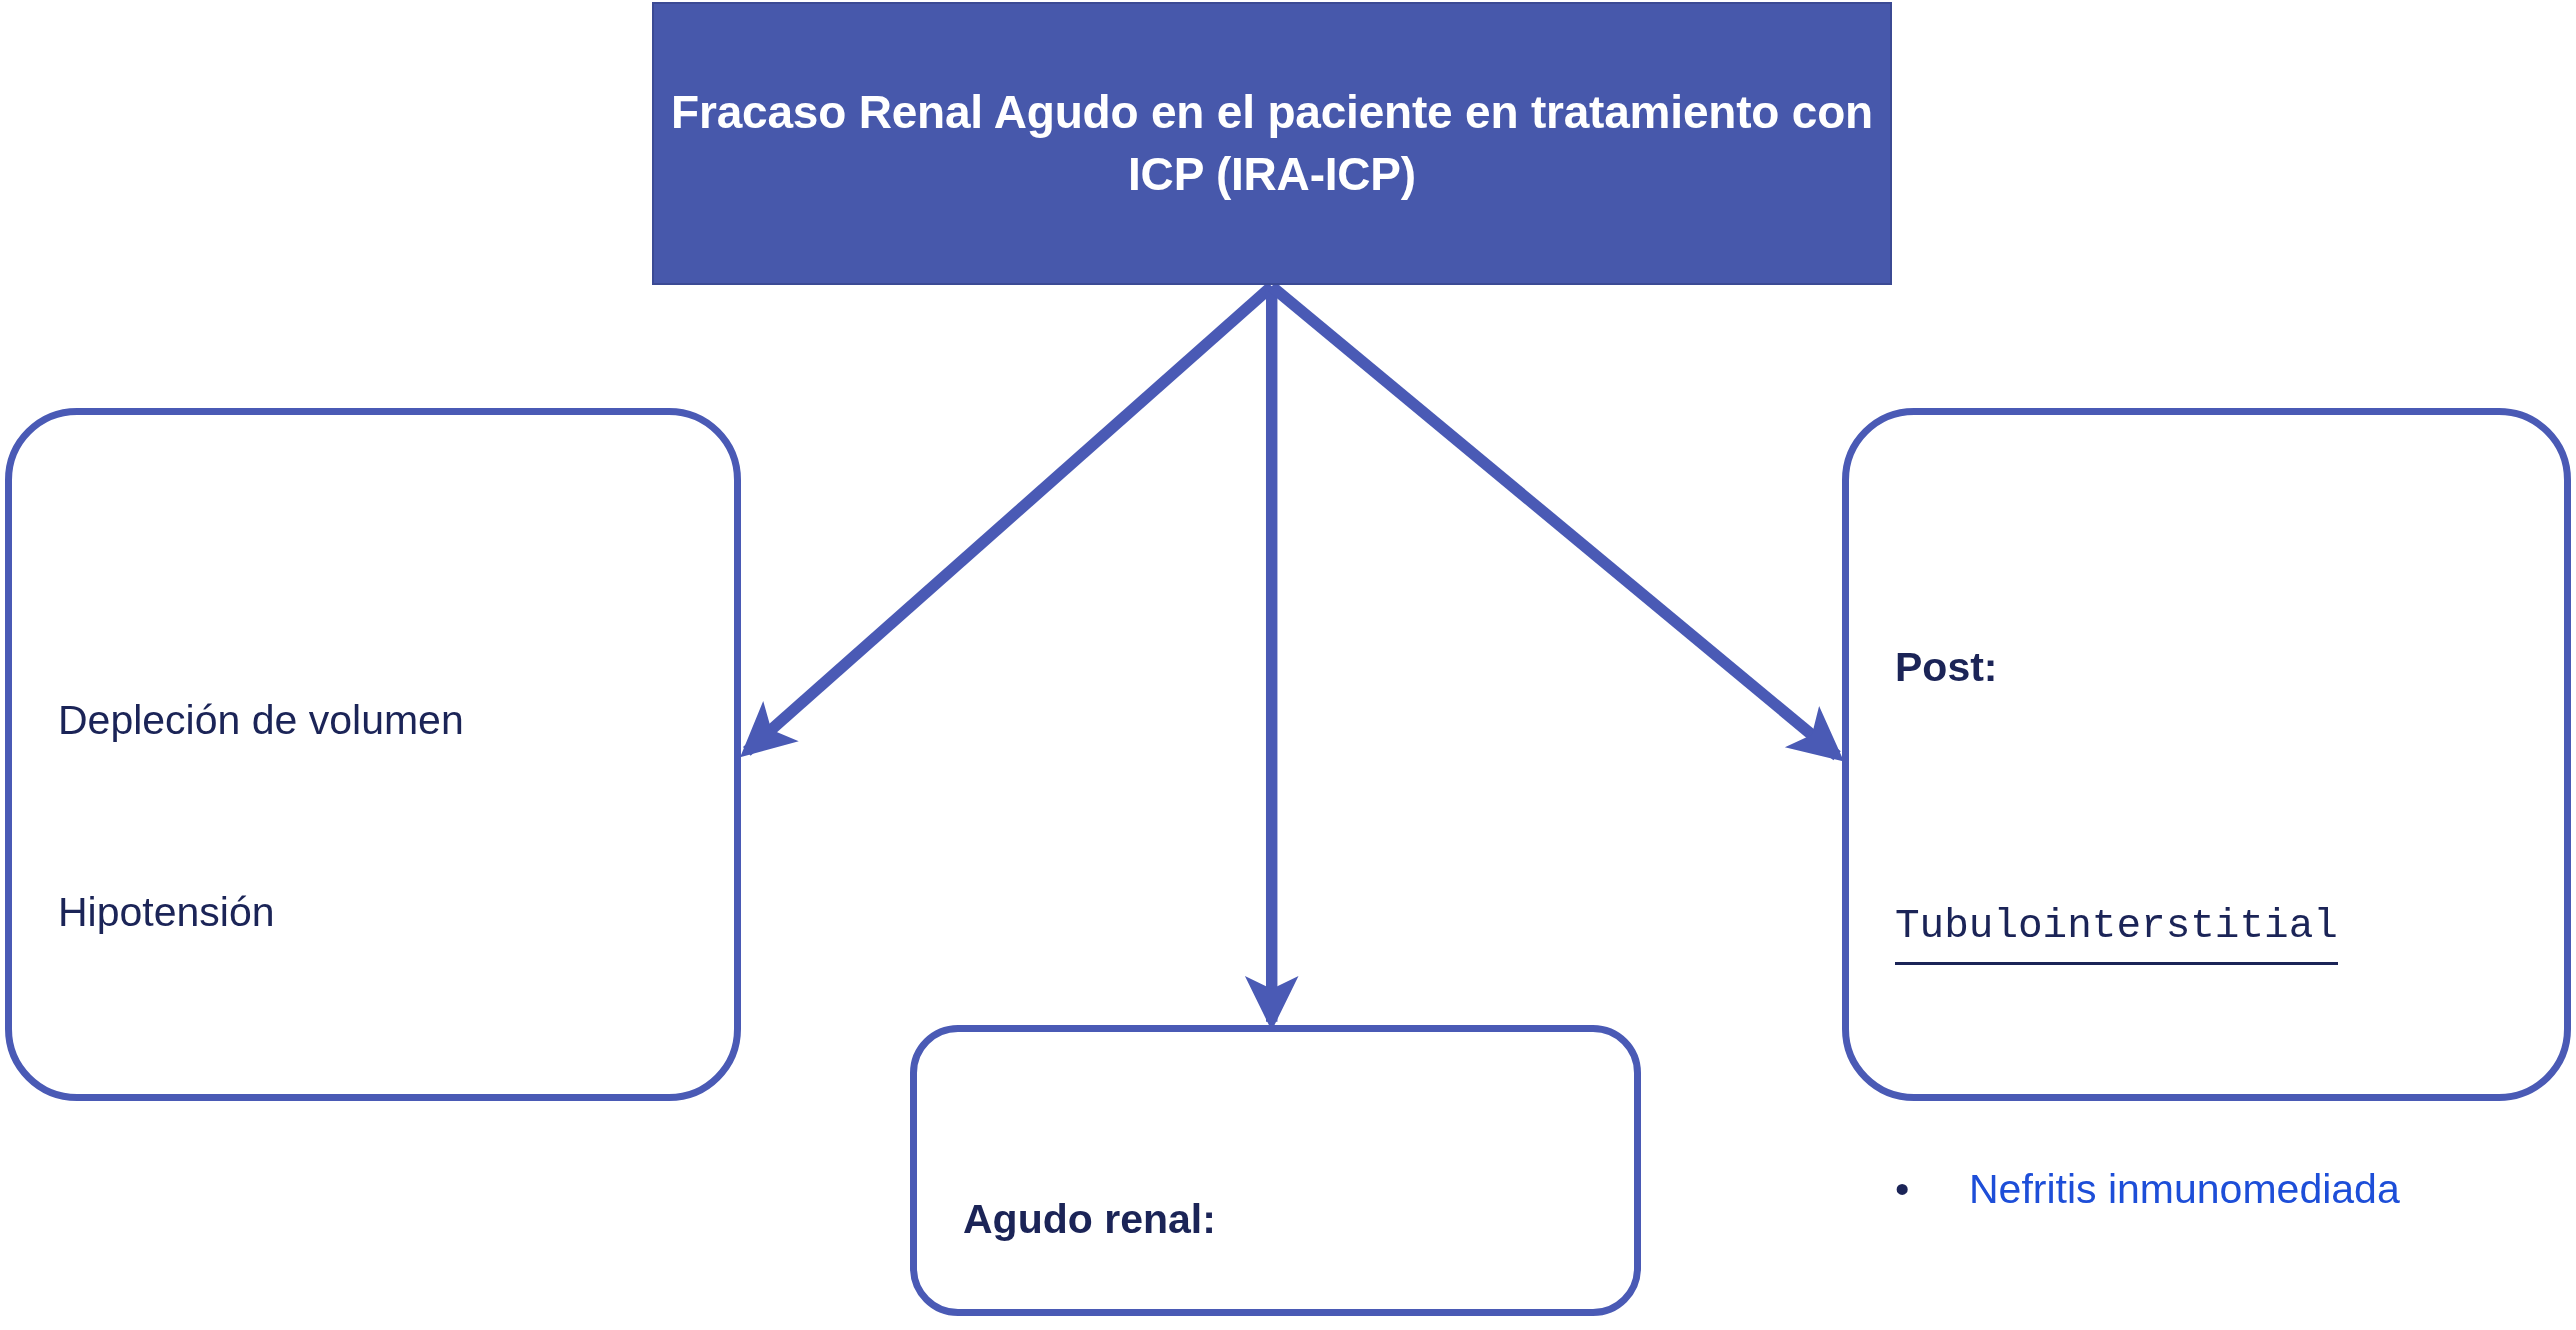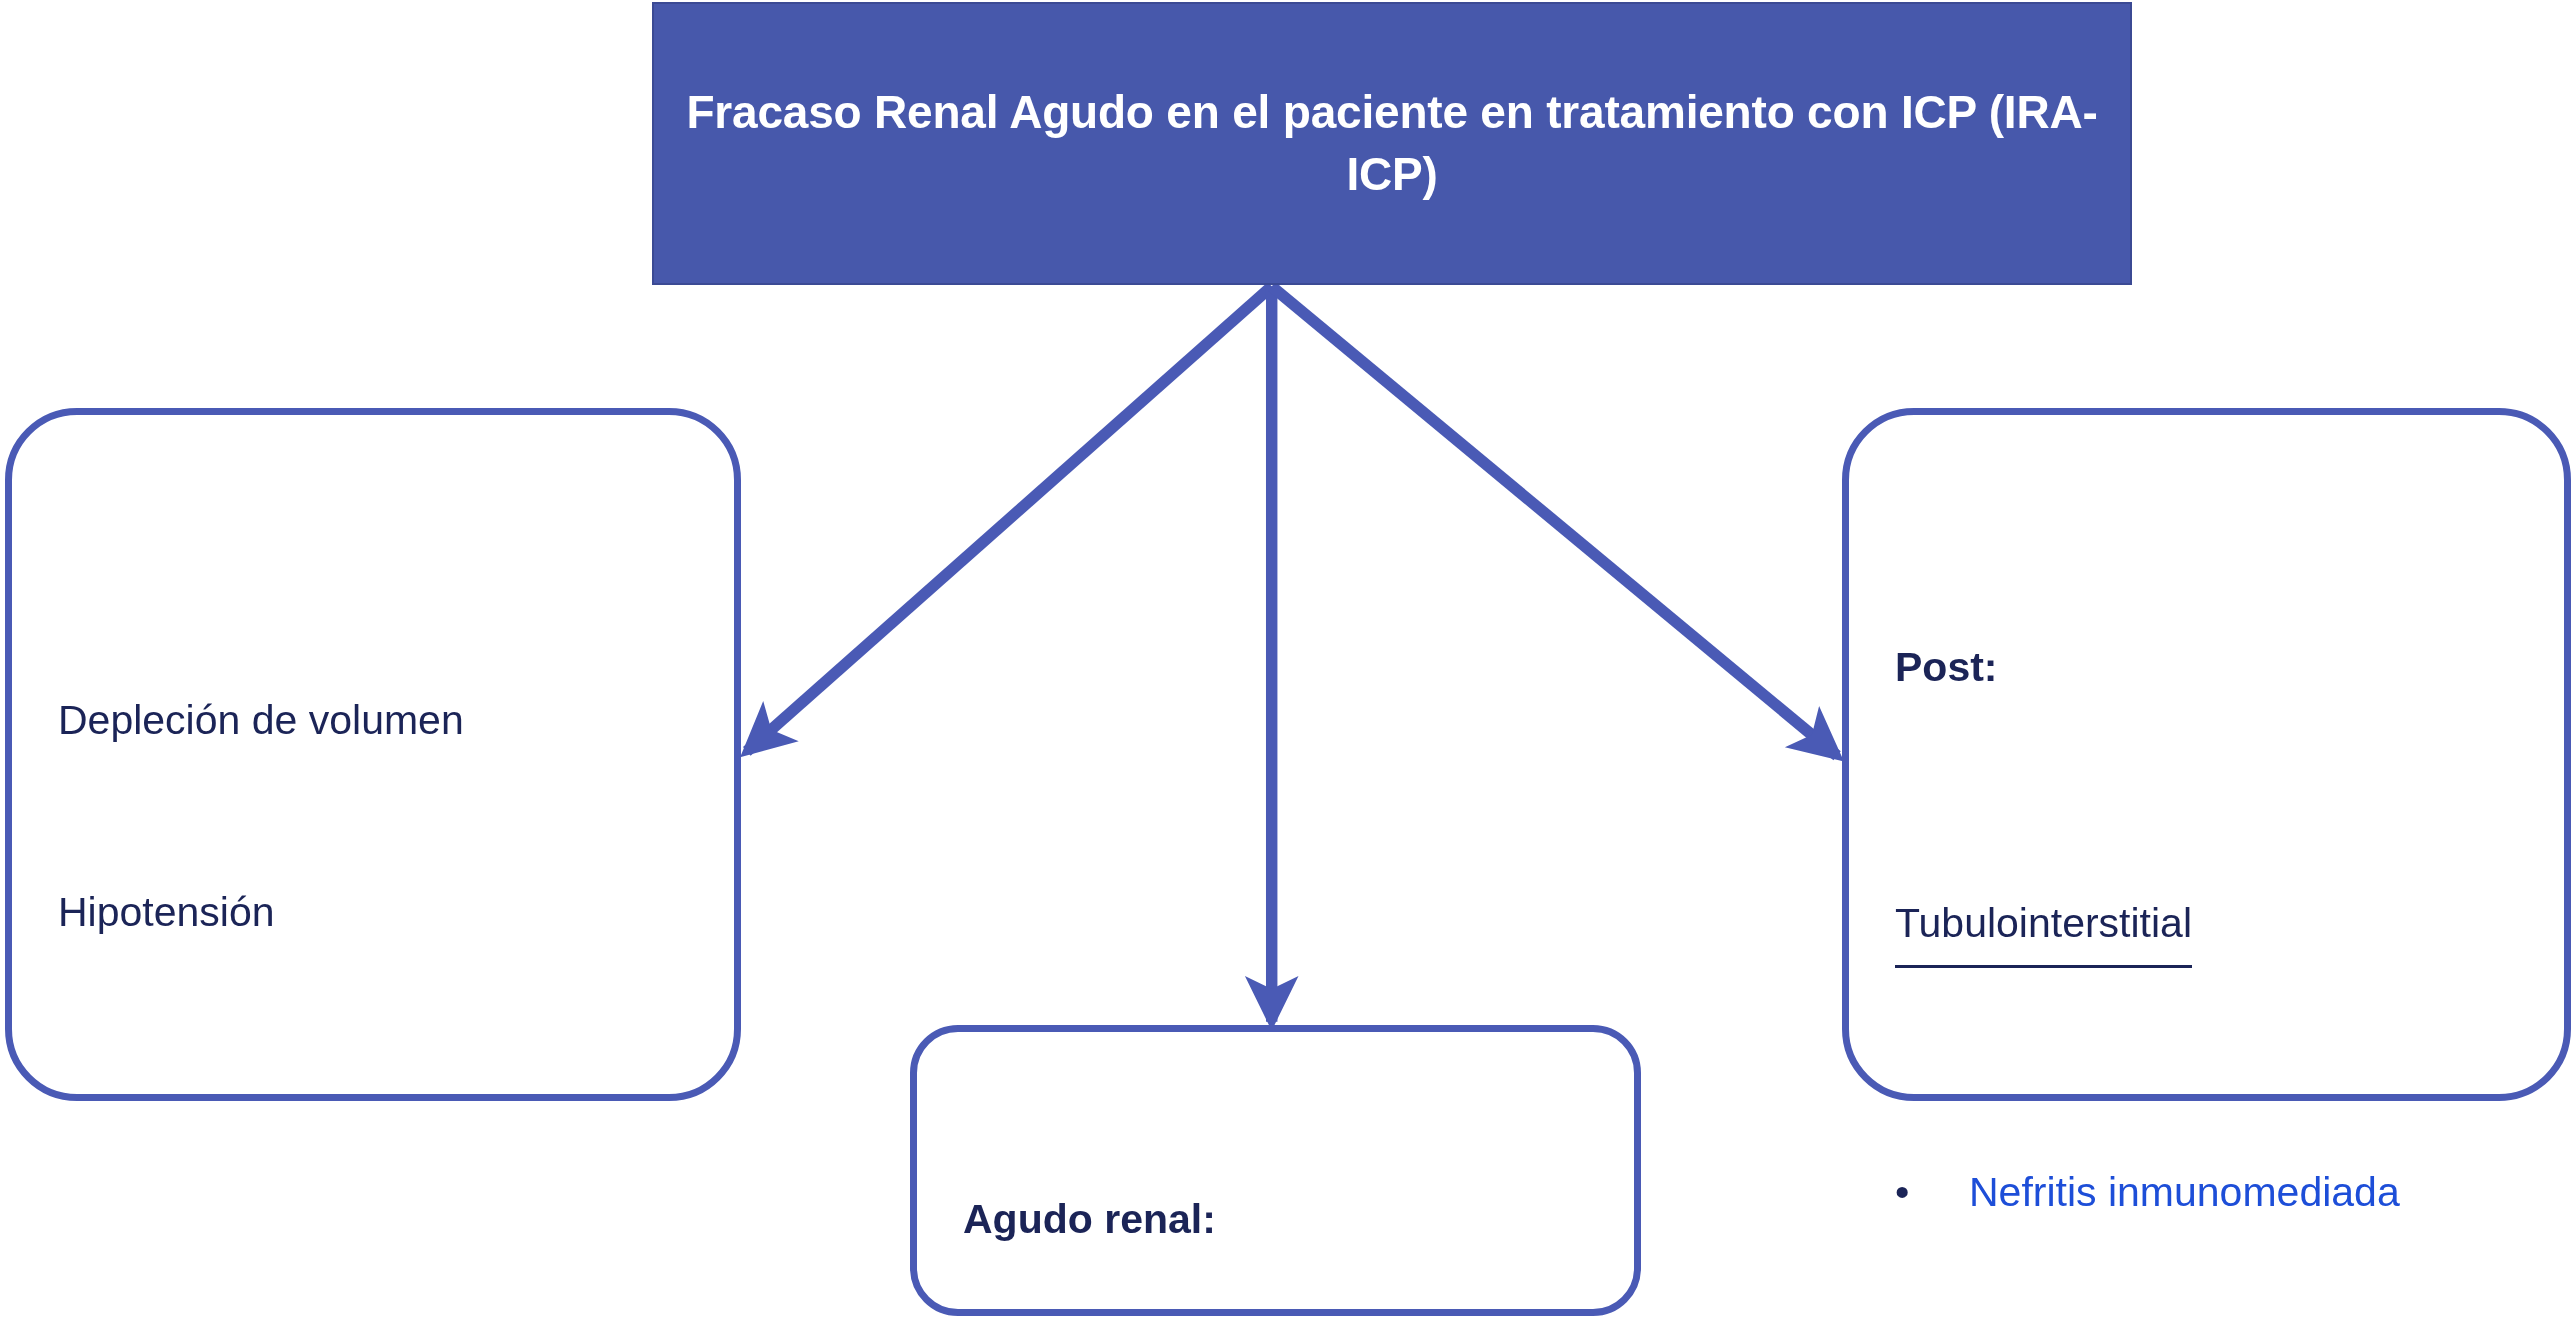"Fracaso Renal Agudo en el" .title-box { width: 1480px -> 1240px }
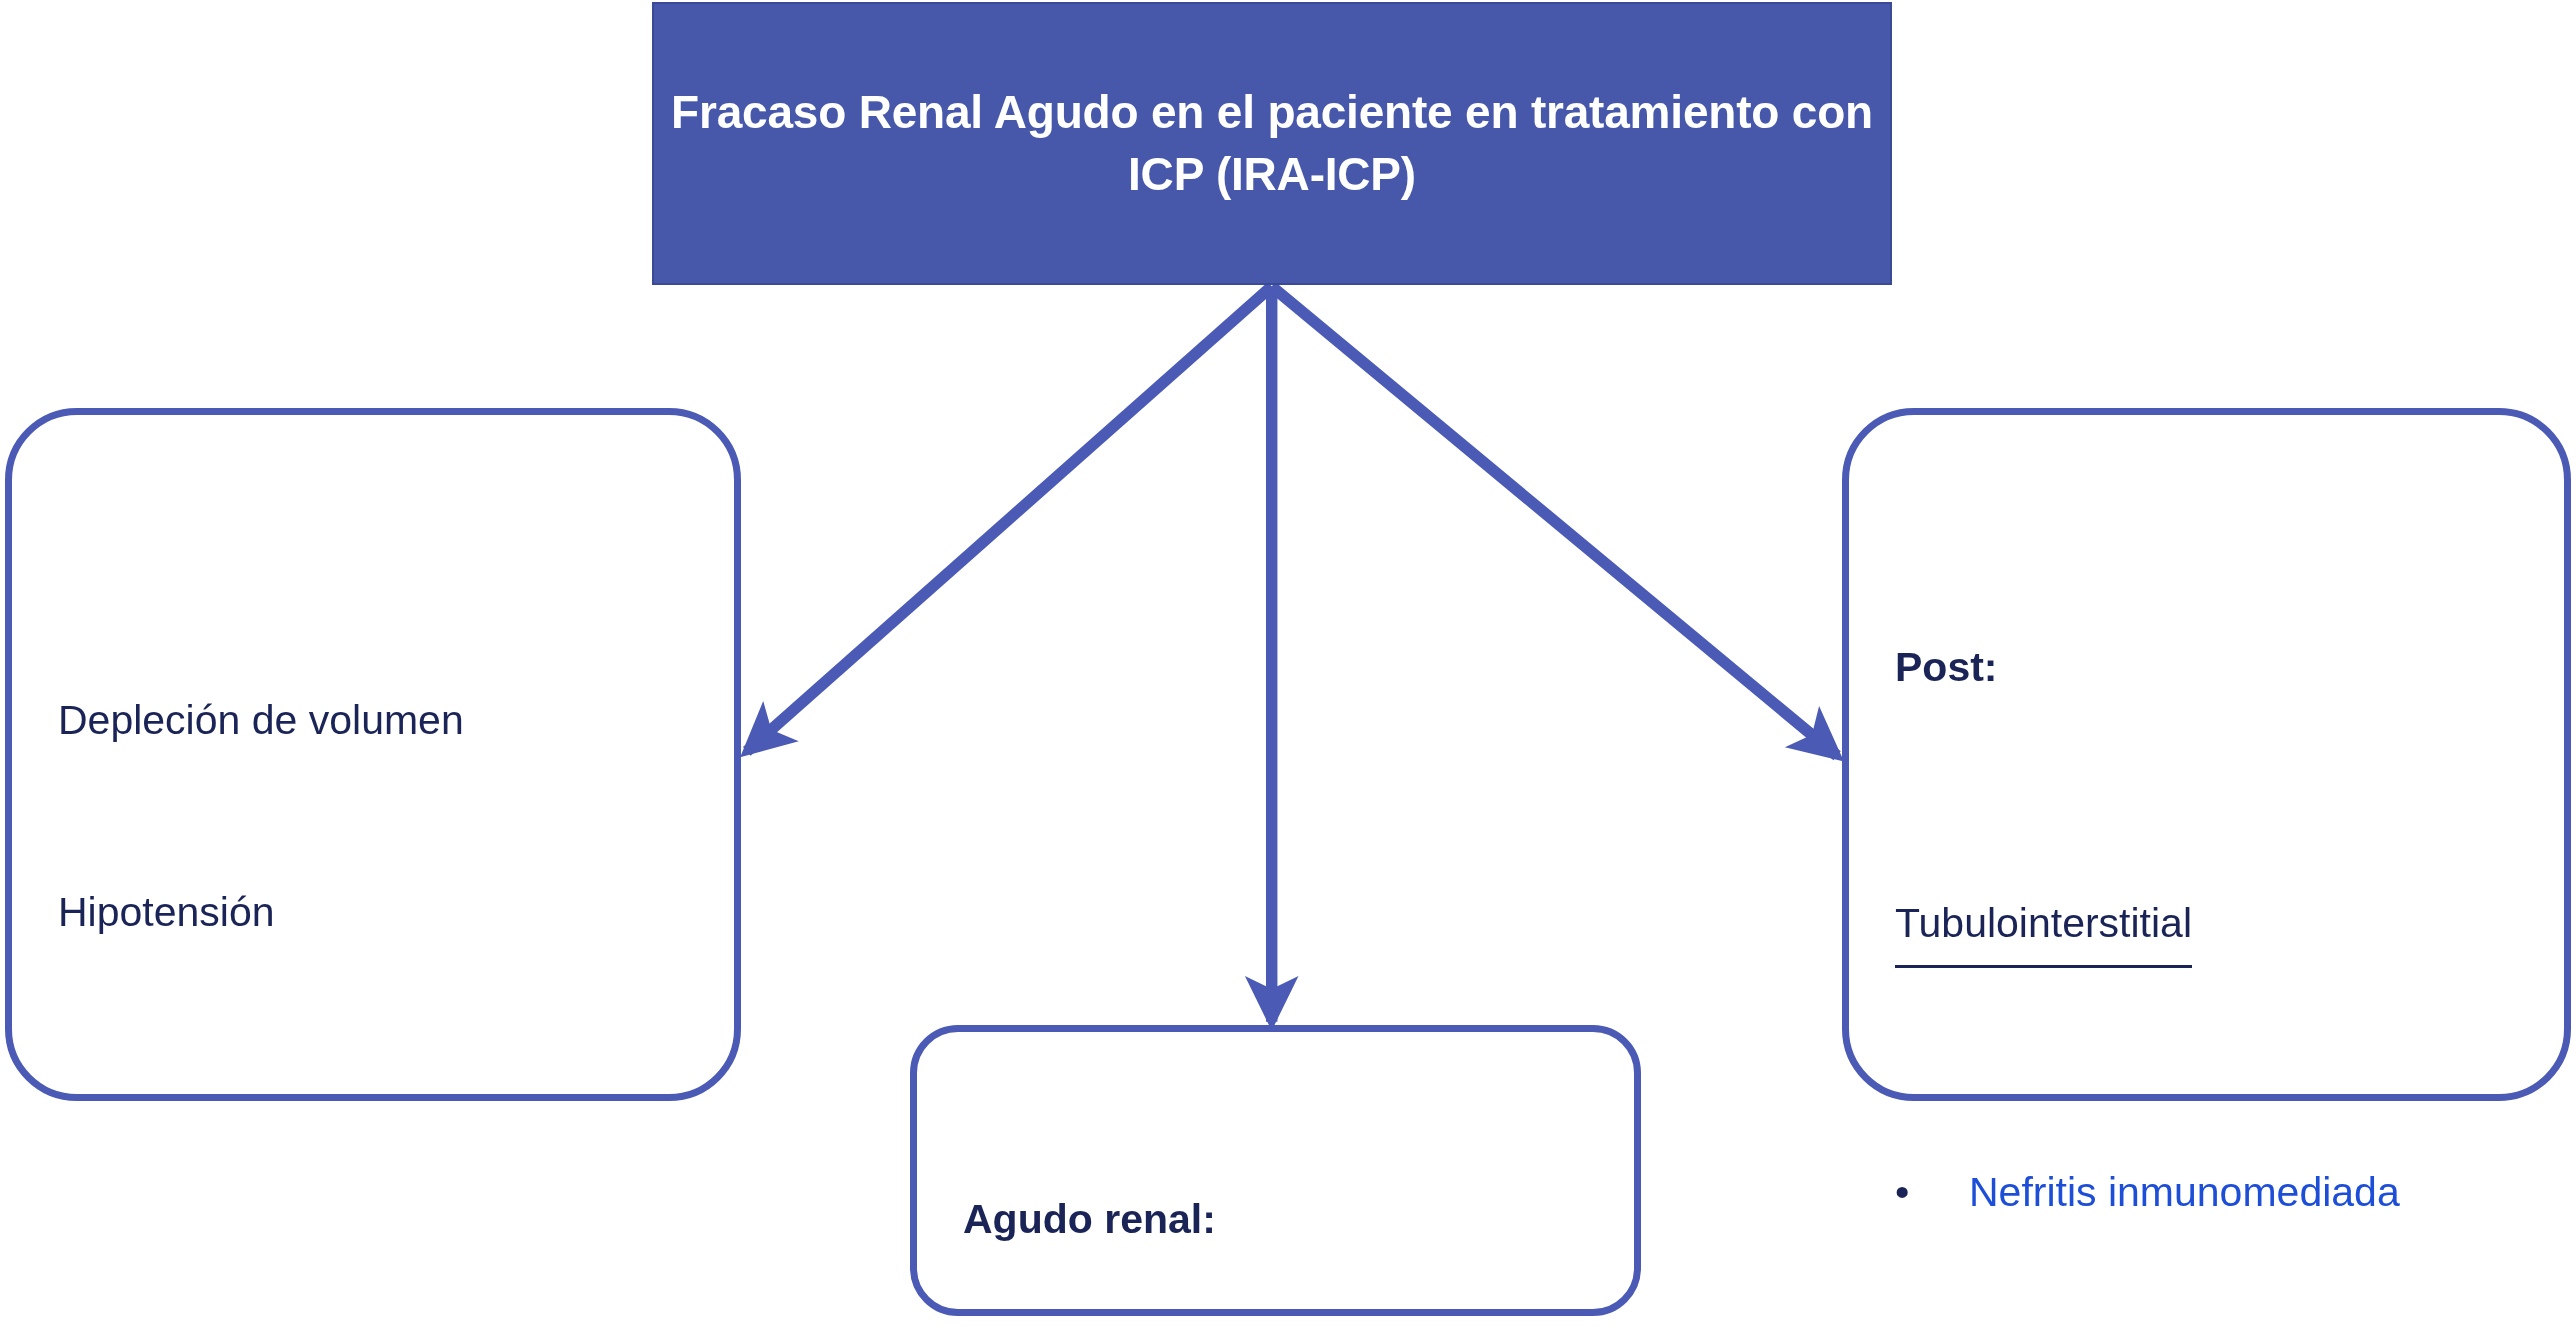"Tubulointerstitial" .body-text .ul { font-family: none -> Liberation Mono, monospace; padding-bottom: 10px -> 4px }
